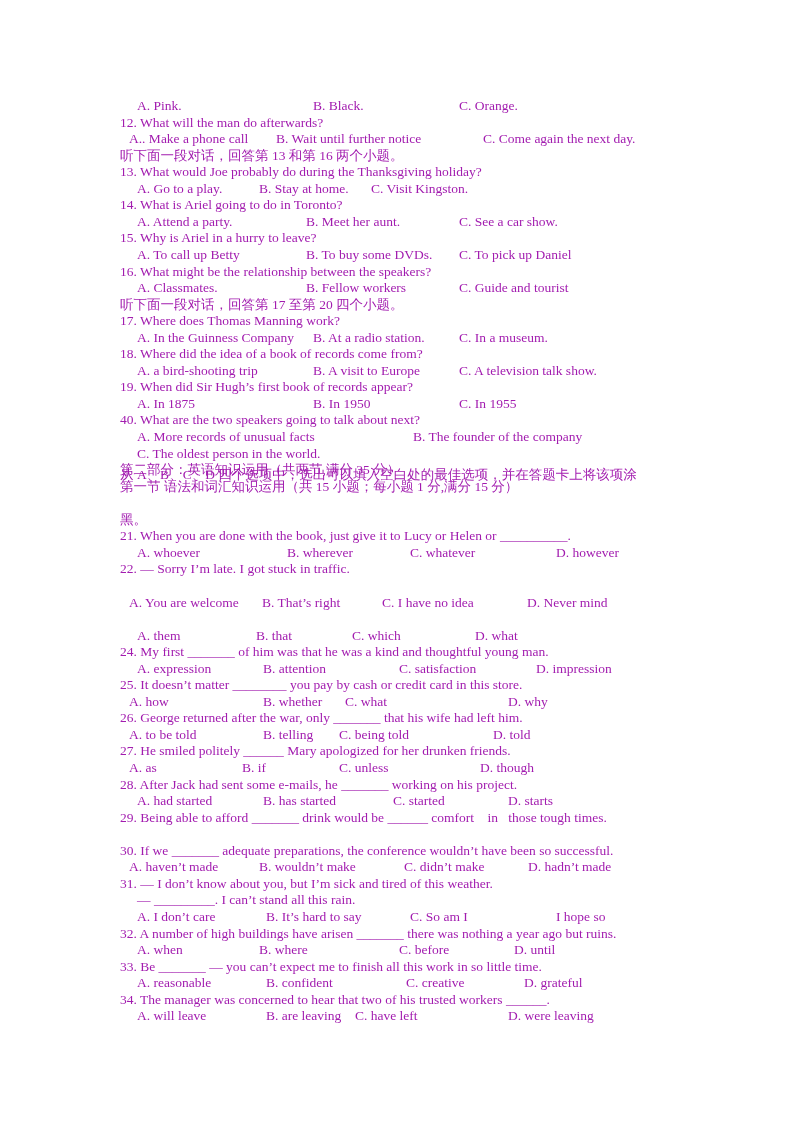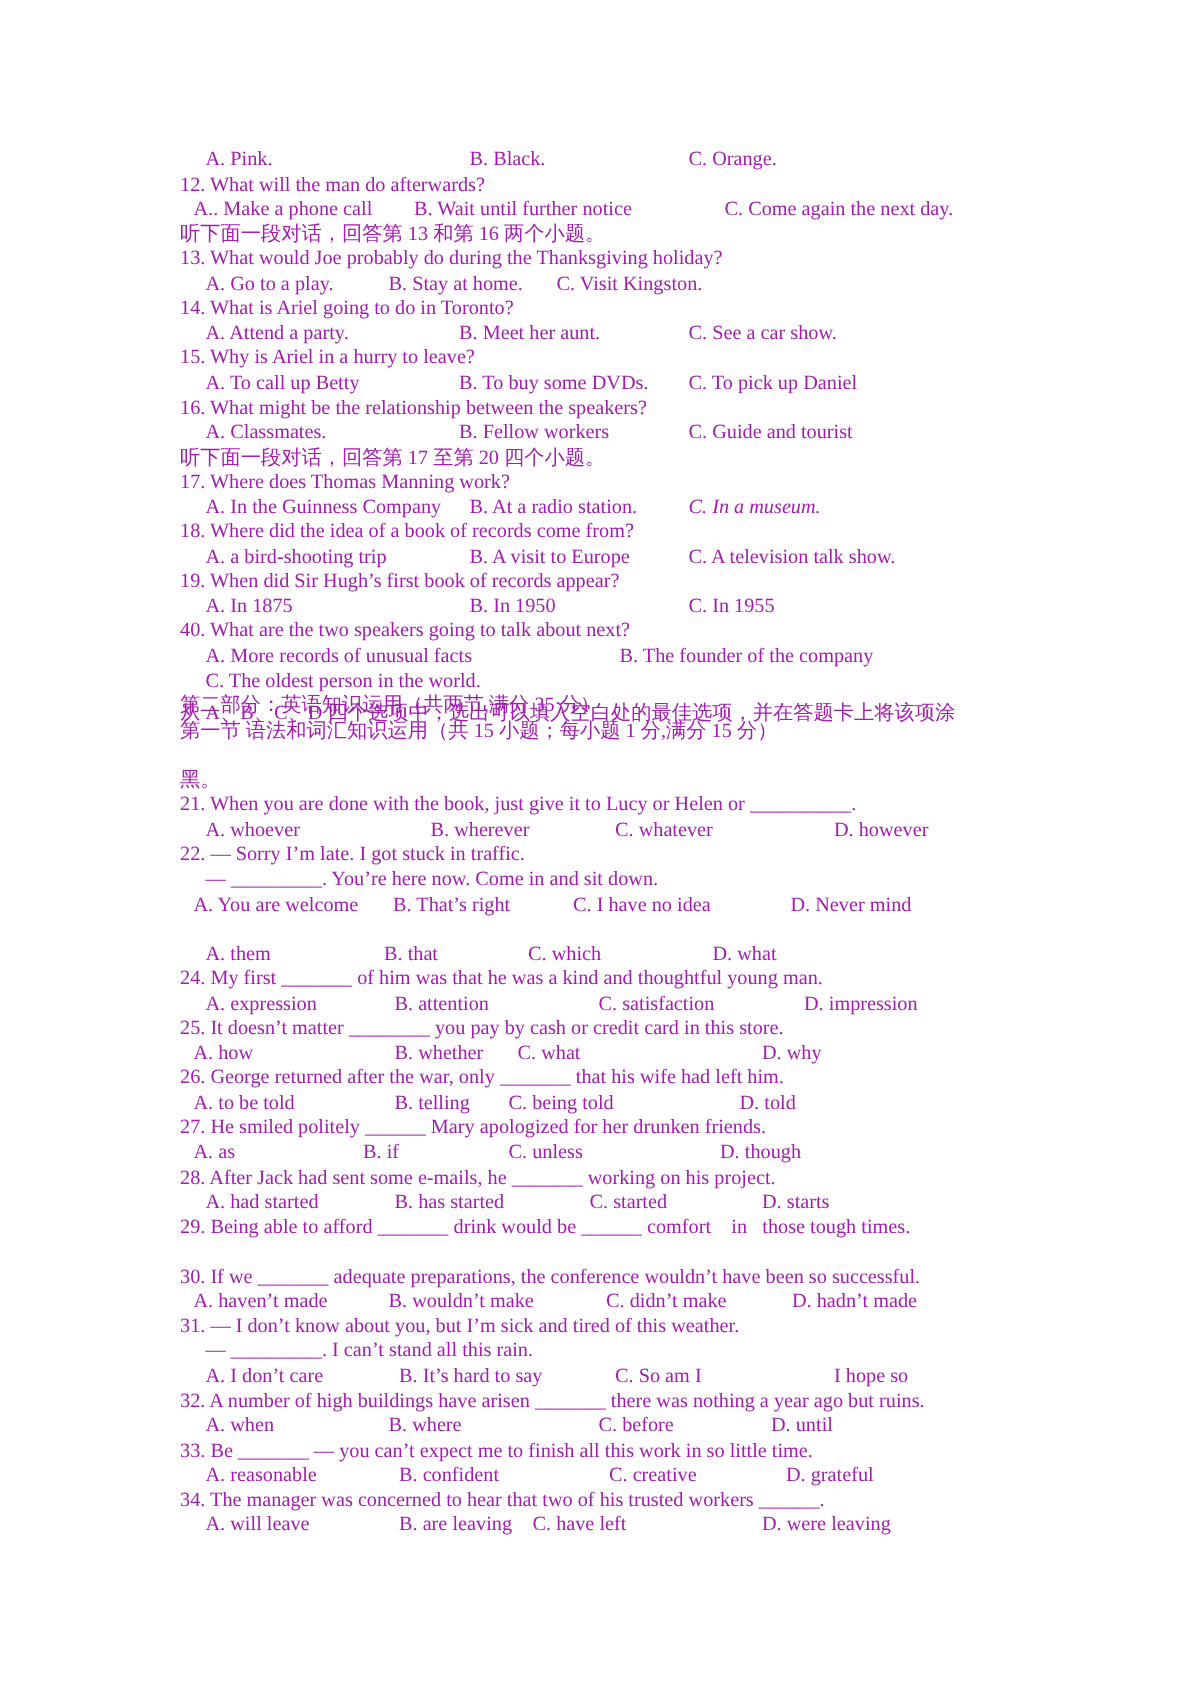"C. In a museum." span.seg { font-style: italic -> none }
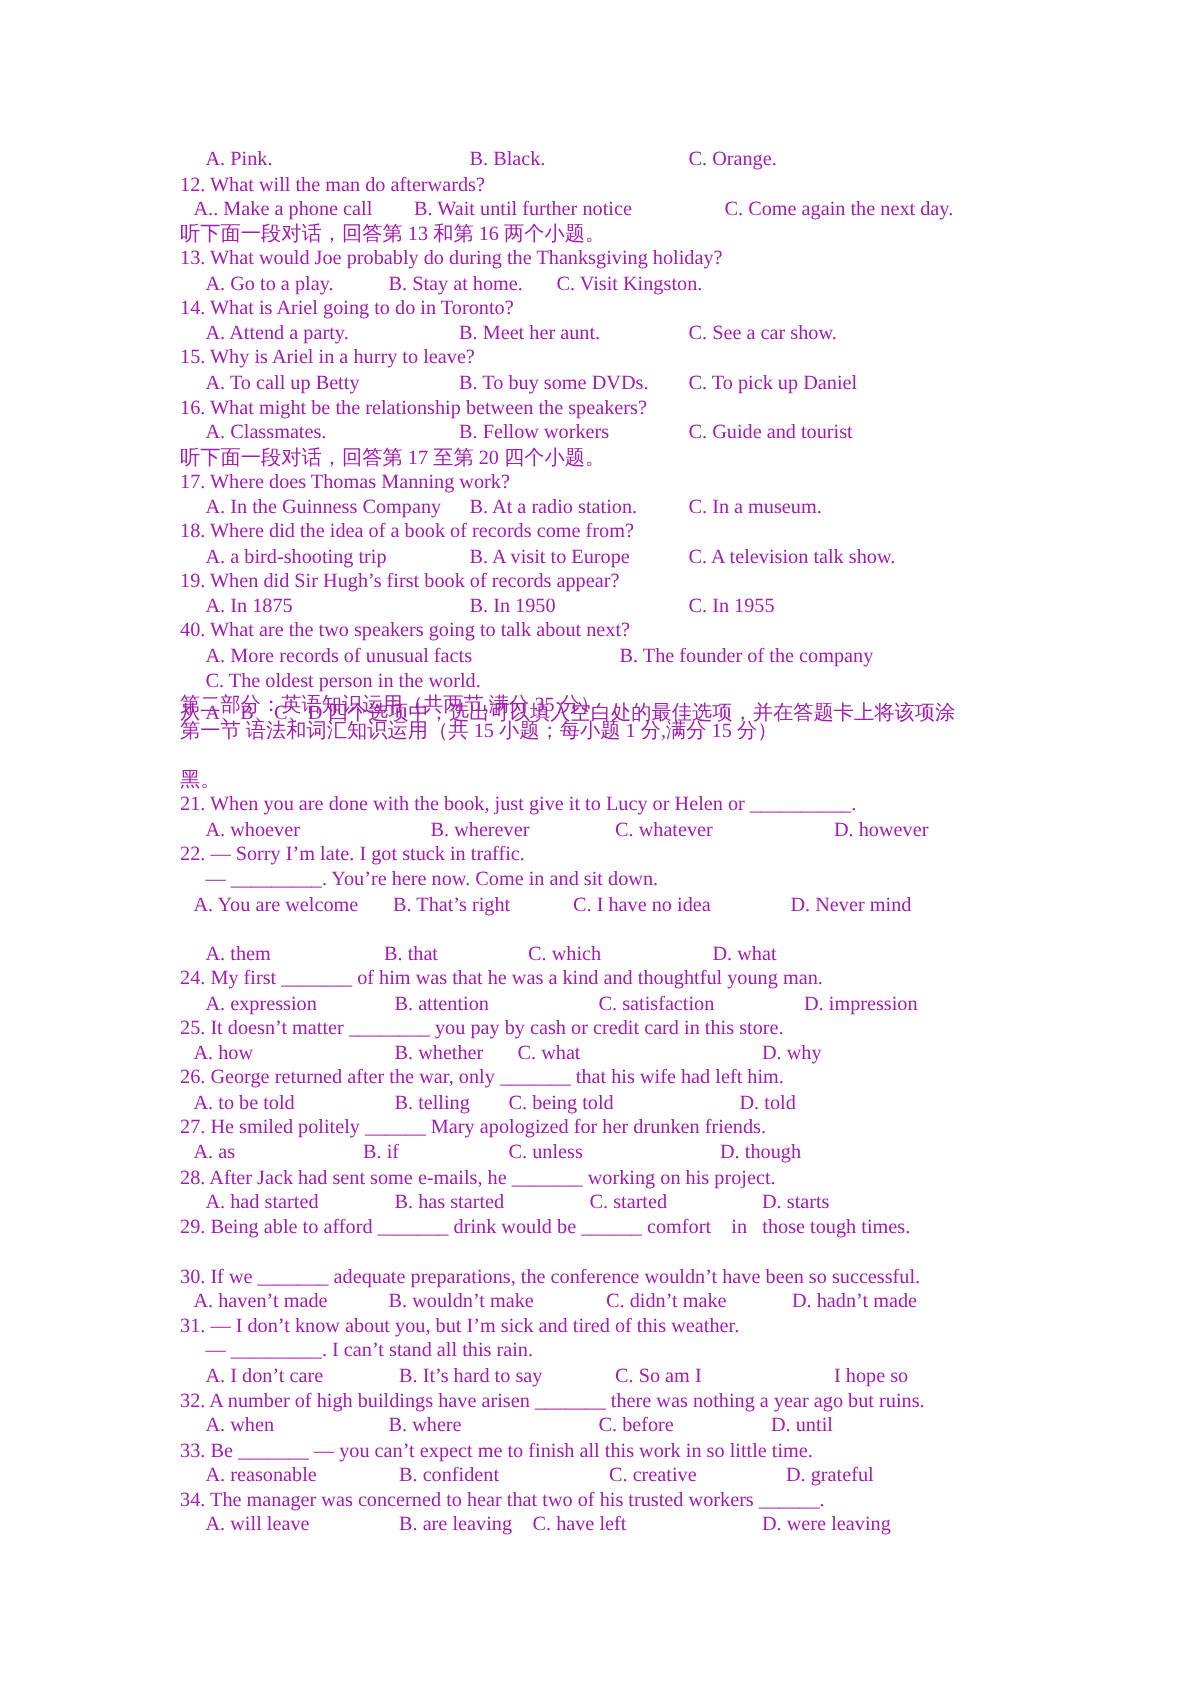"— _________. You’re here now." div.line { html: <div><span>— _________. You’re here now. Come in and sit down.</span></div> -> none }
